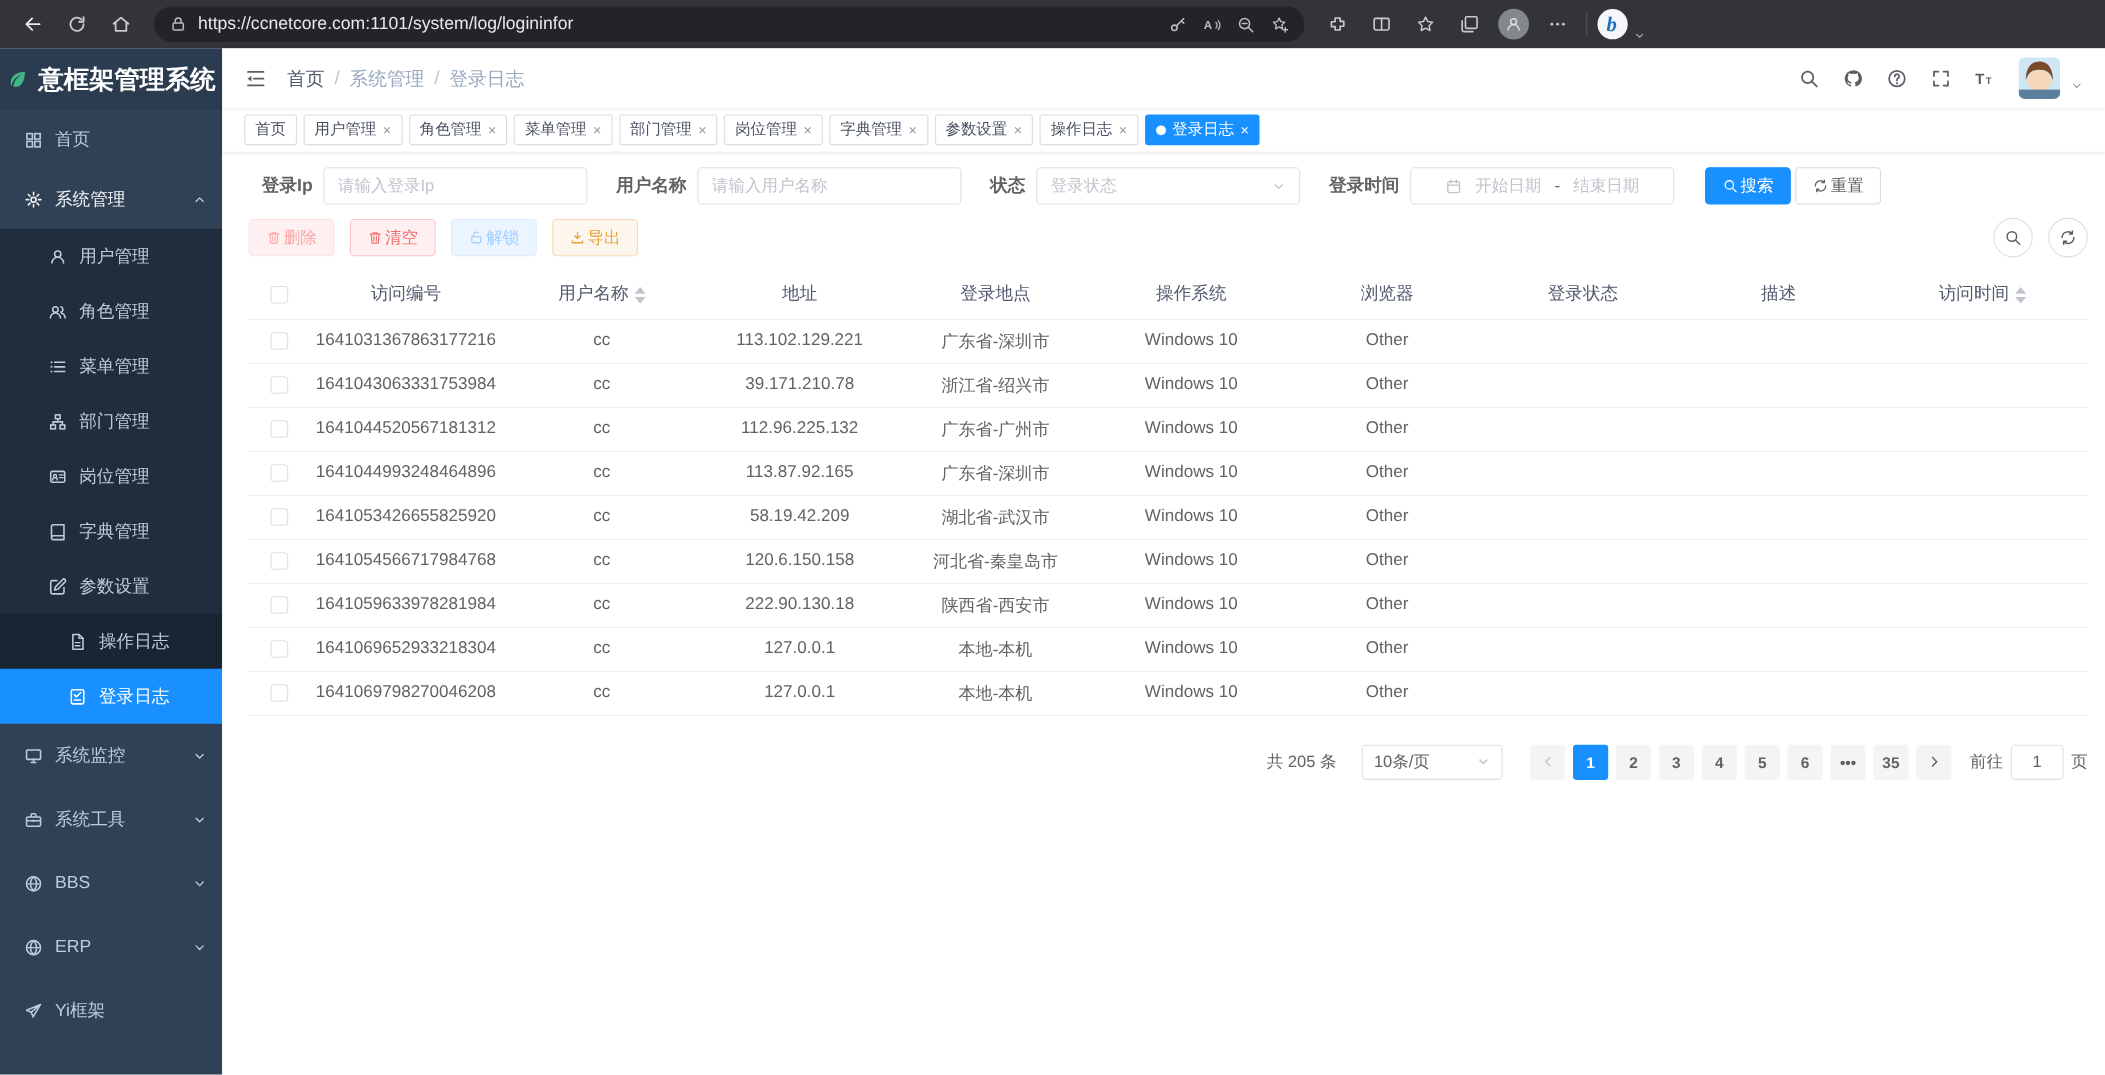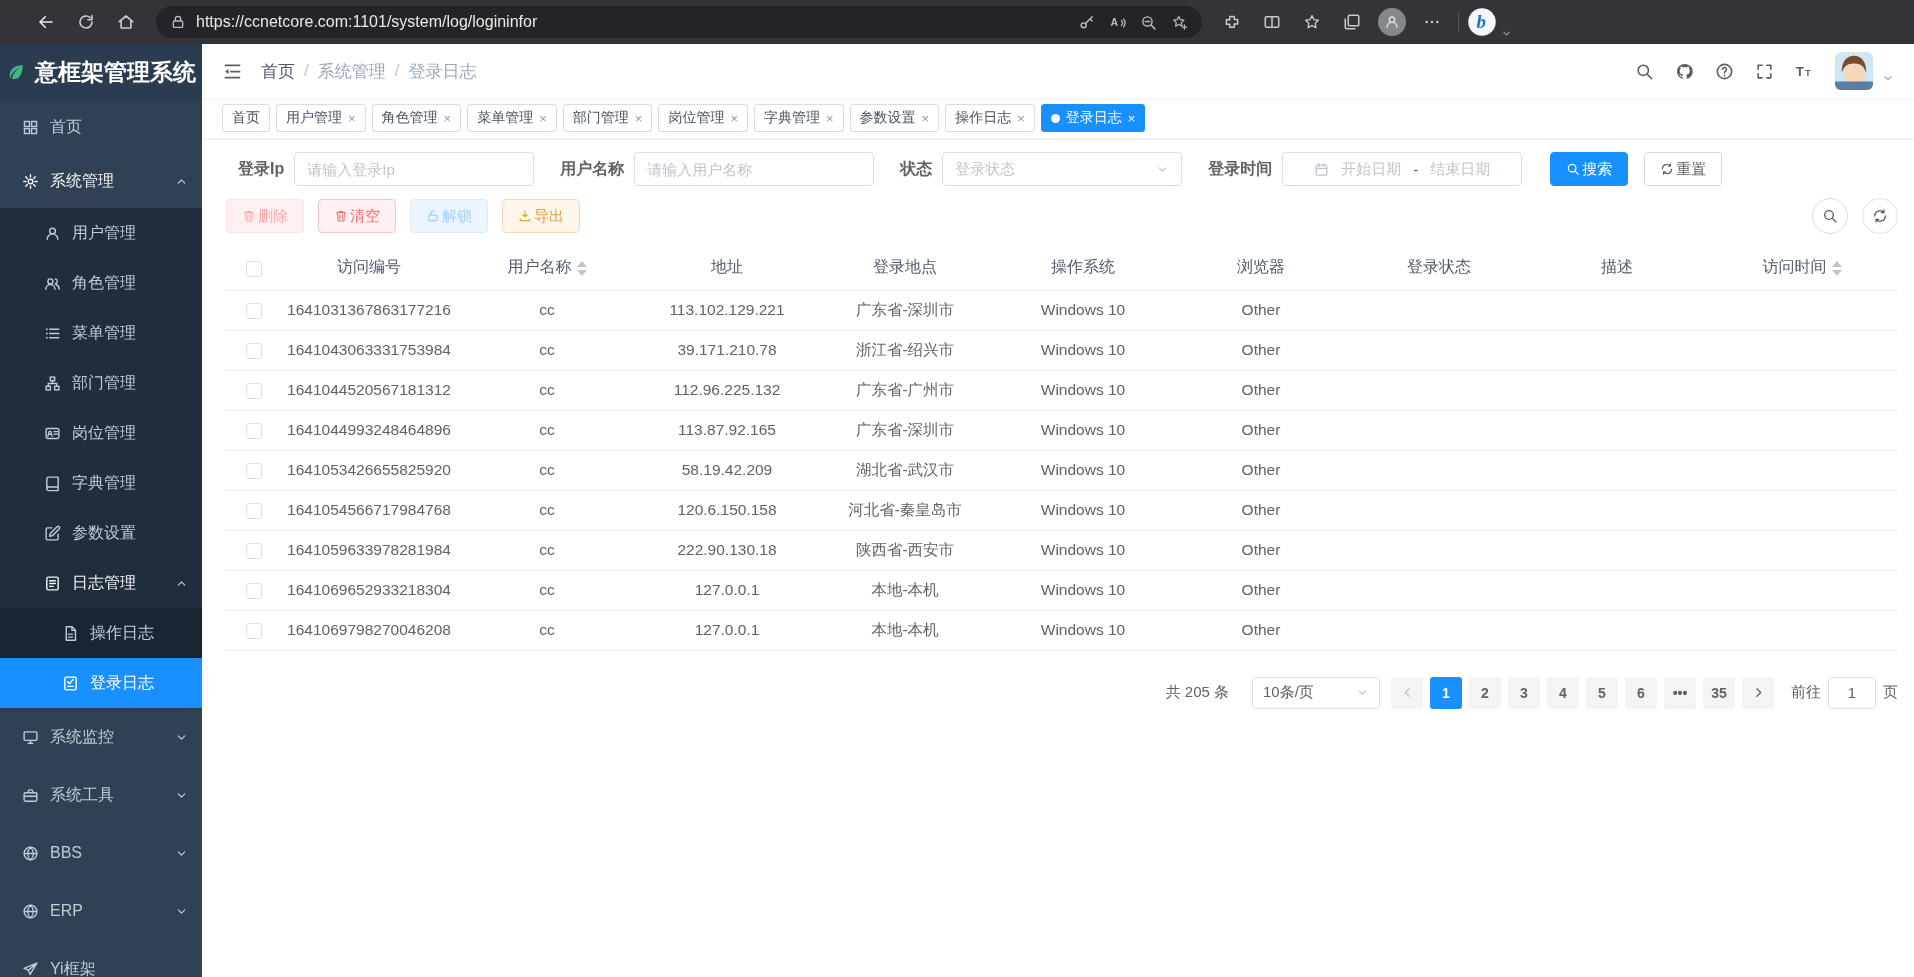"https://ccnetcore.com:1101/system/log/lo" .browser { padding: 0 28px -> 0 12px }
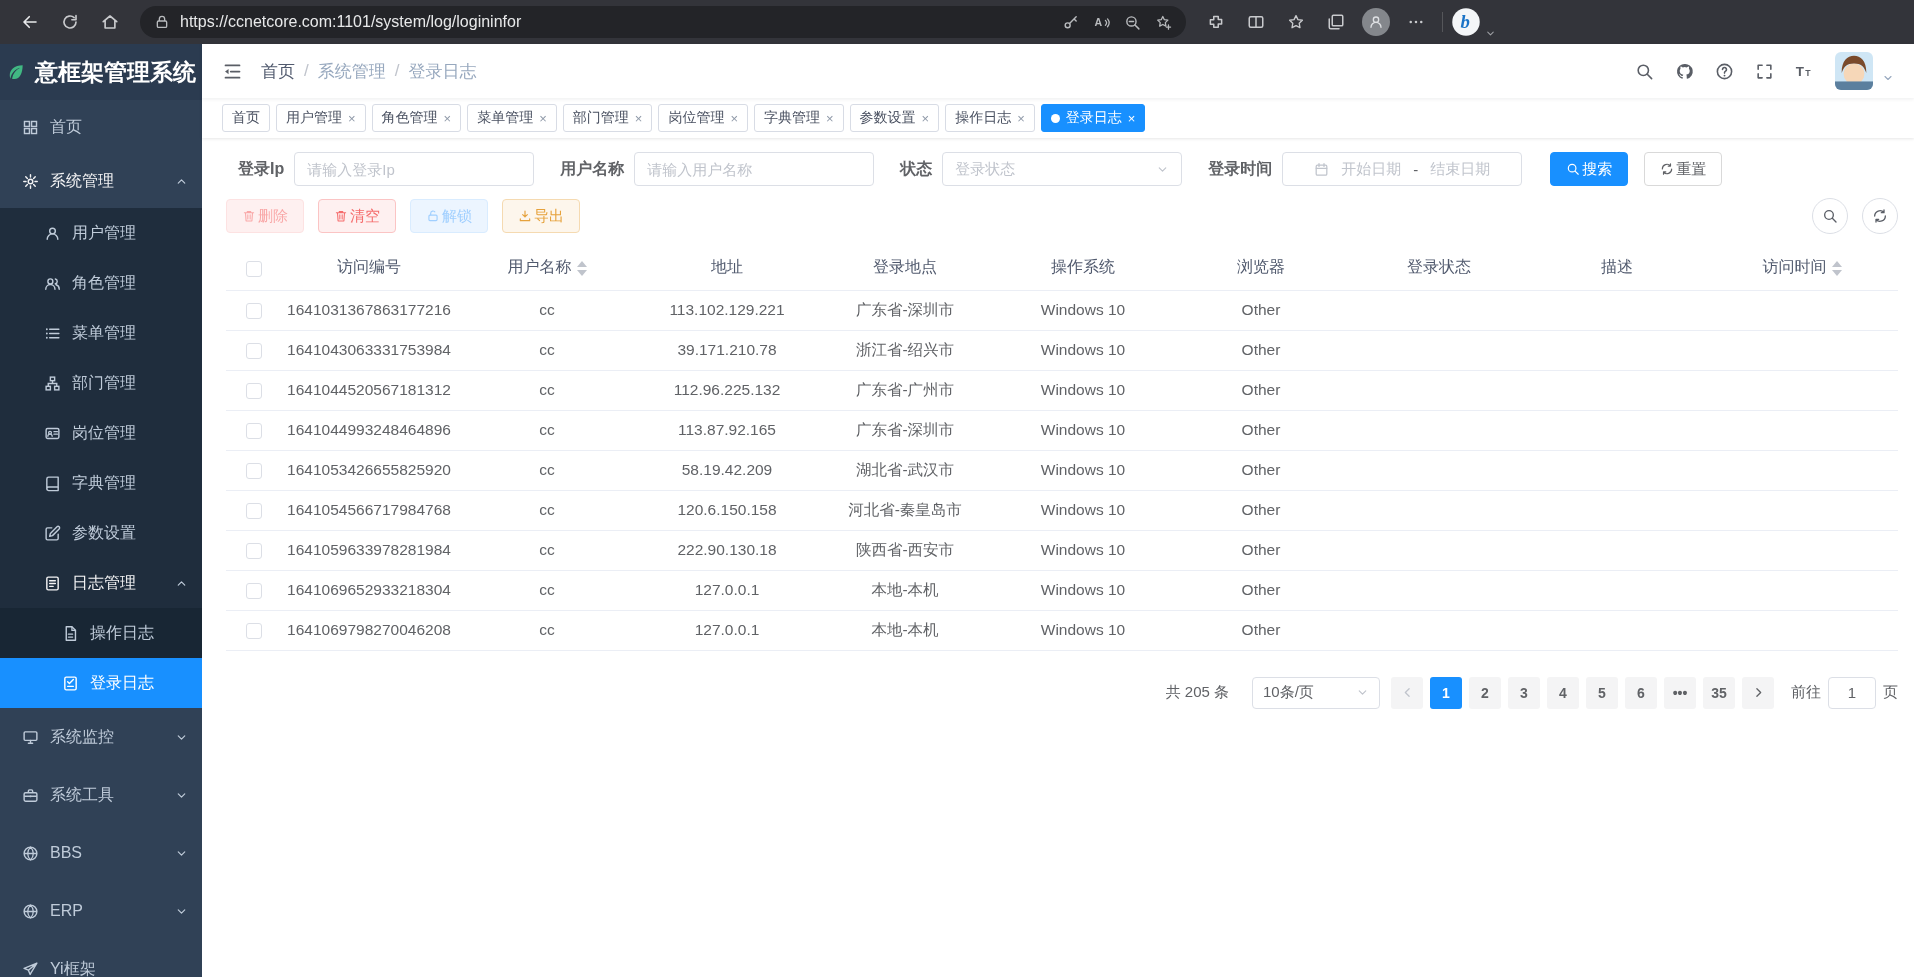"重置" .btn-reset { margin-left: 16px -> 4px }
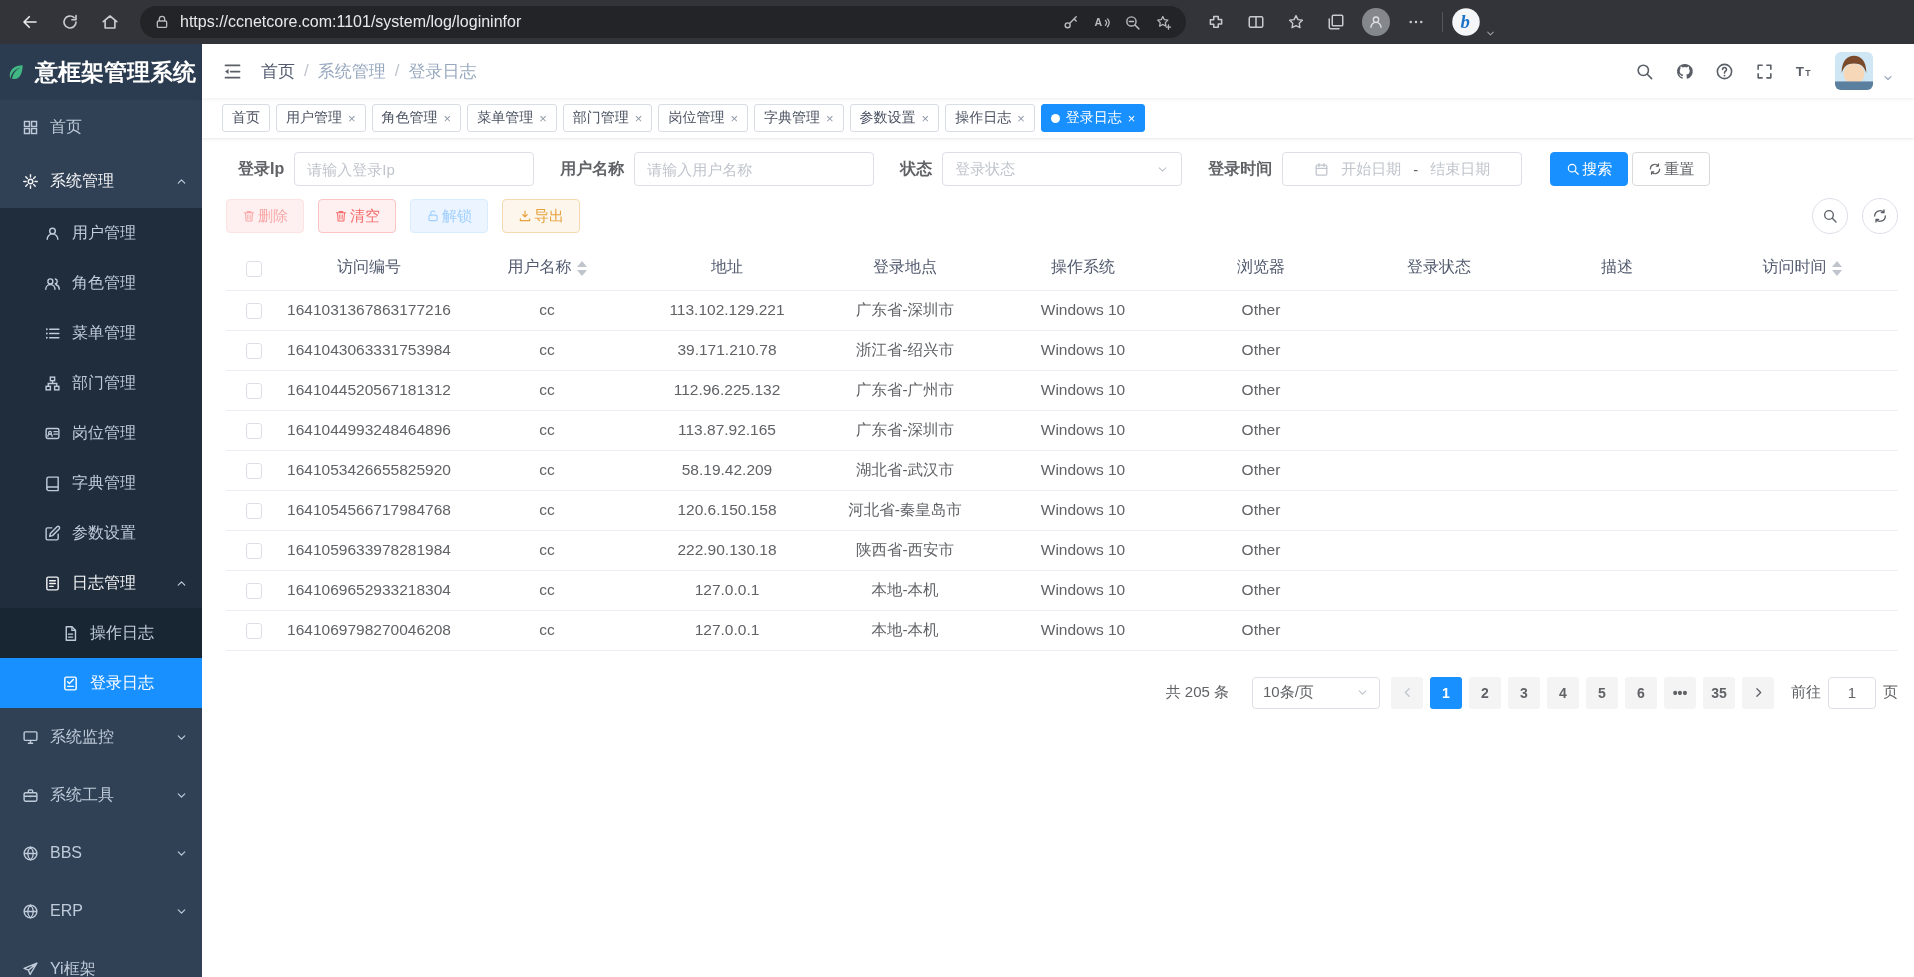"日志管理" div.m-item { html: <div> <svg> <use></use> </svg> <span>日志管理</span> <svg> <use></use> </svg> </div> -> none }
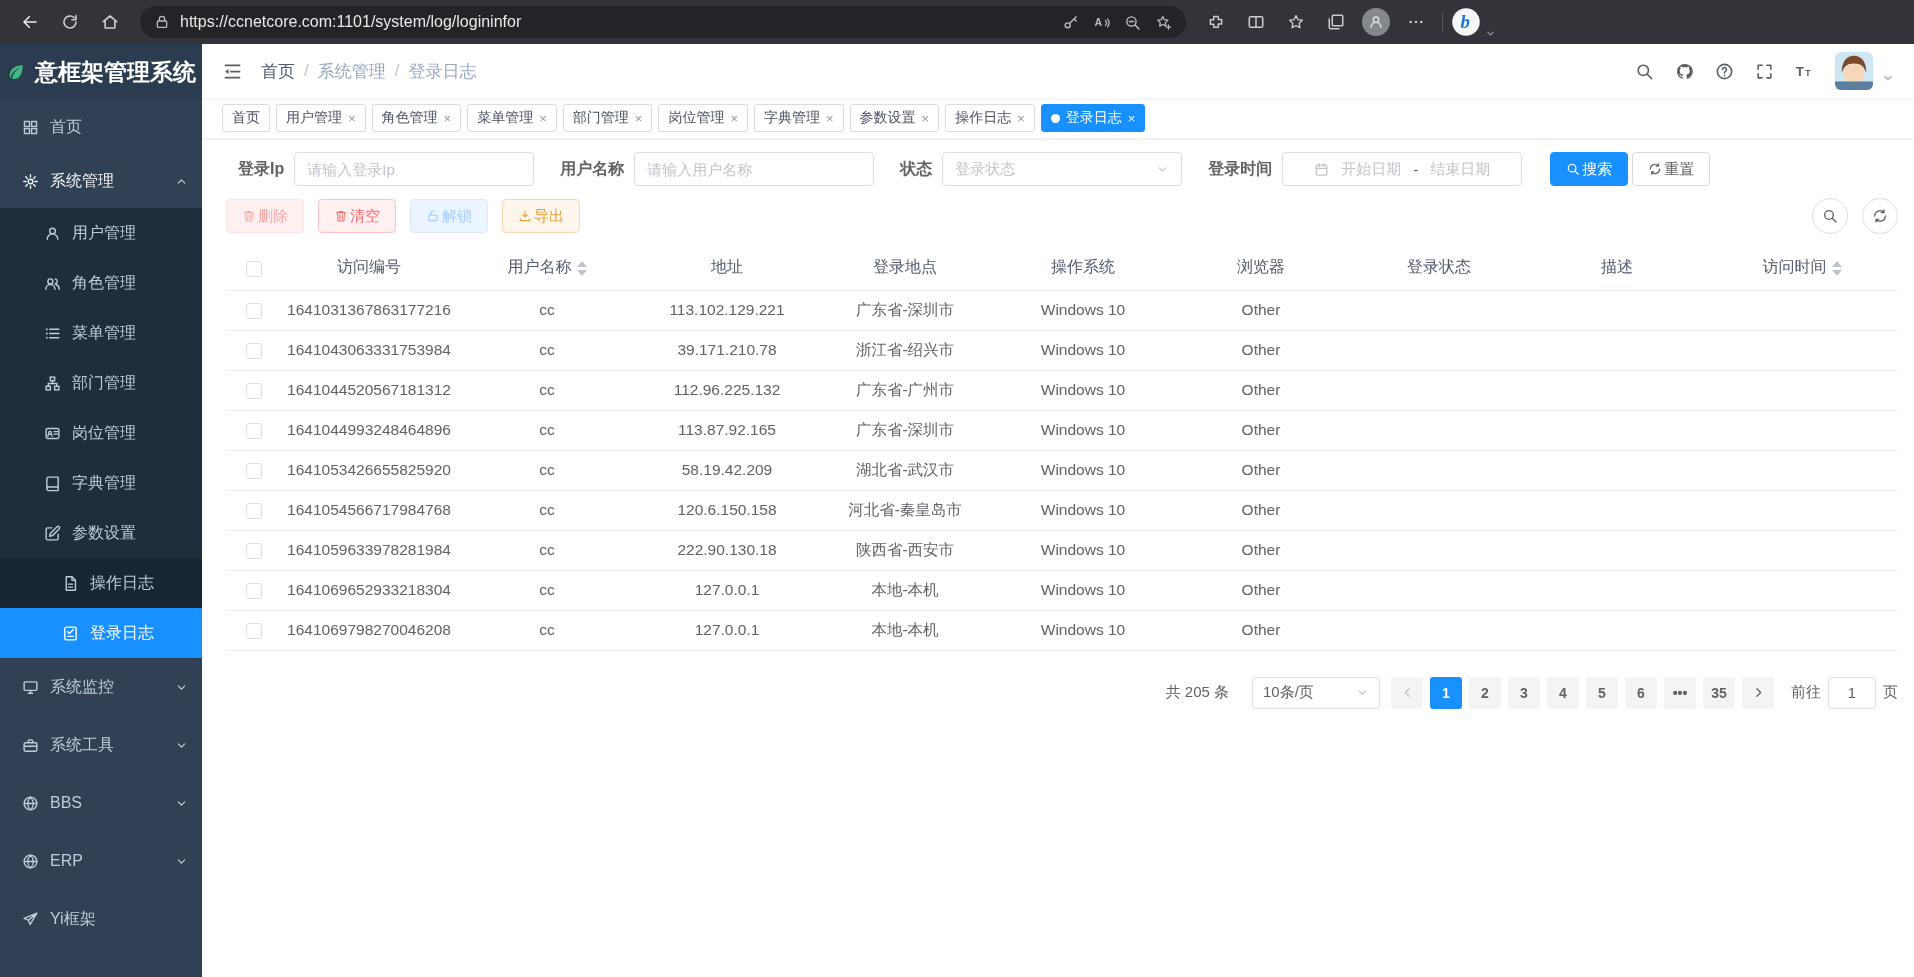"10条/页" .size-select { margin-right: 4px -> 18px }
